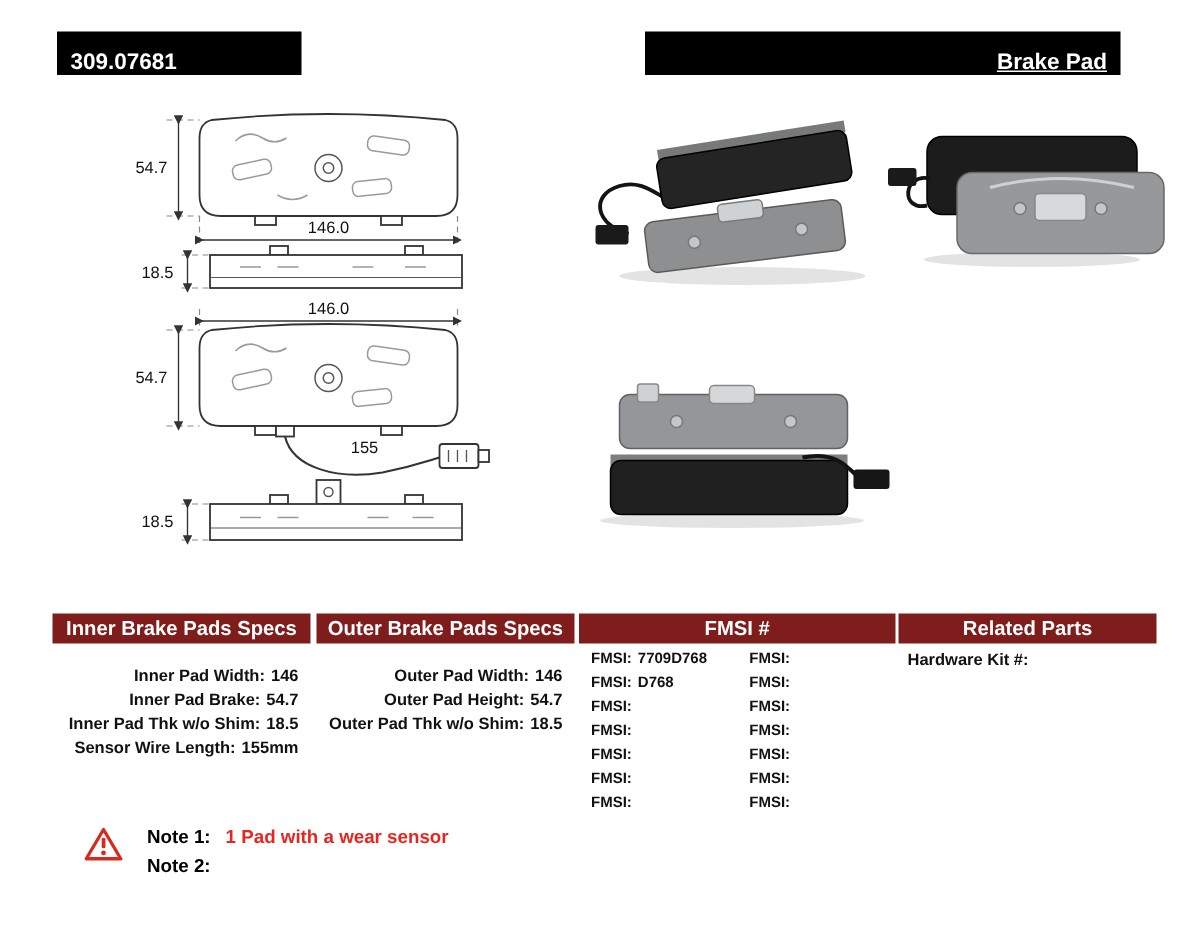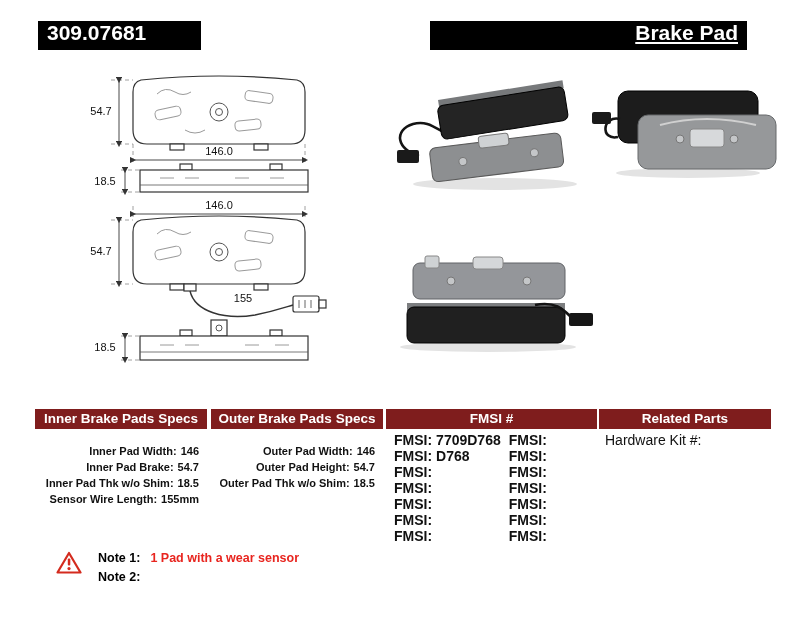"309.07681" .hdr-bar { align-items: flex-start -> flex-end; font-size: 21px -> 15px }
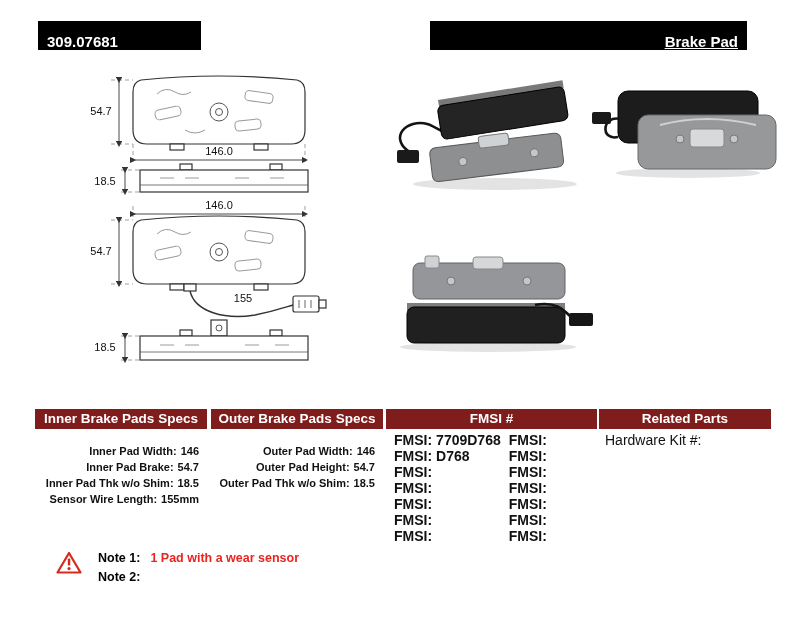"FMSI: 7709D768" .fmsi-cell { font-size: 14px -> 10px }
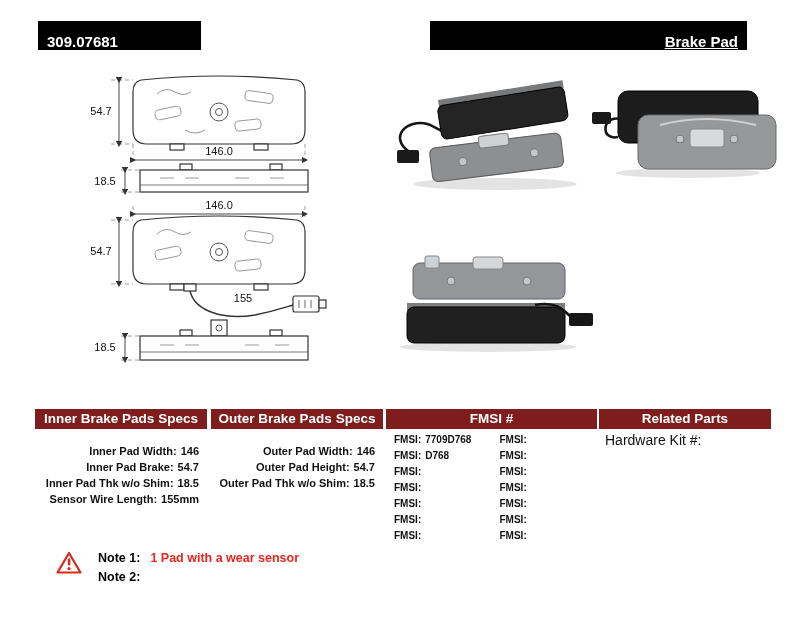"Hardware Kit #:" .rel-row { font-size: 14px -> 11px; font-weight: normal -> bold }
